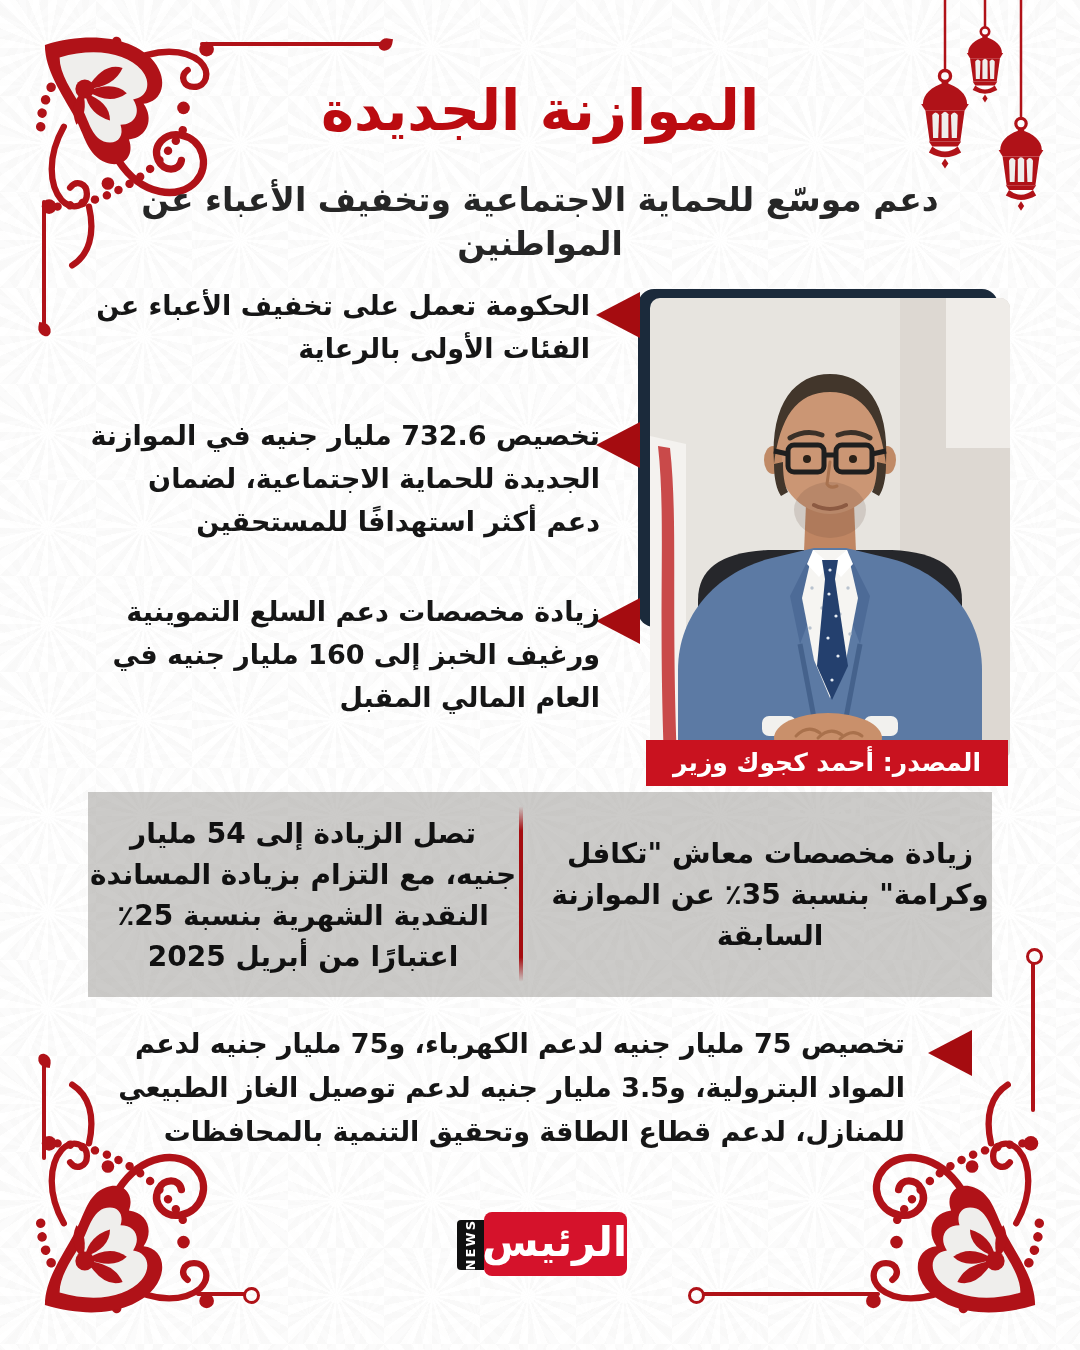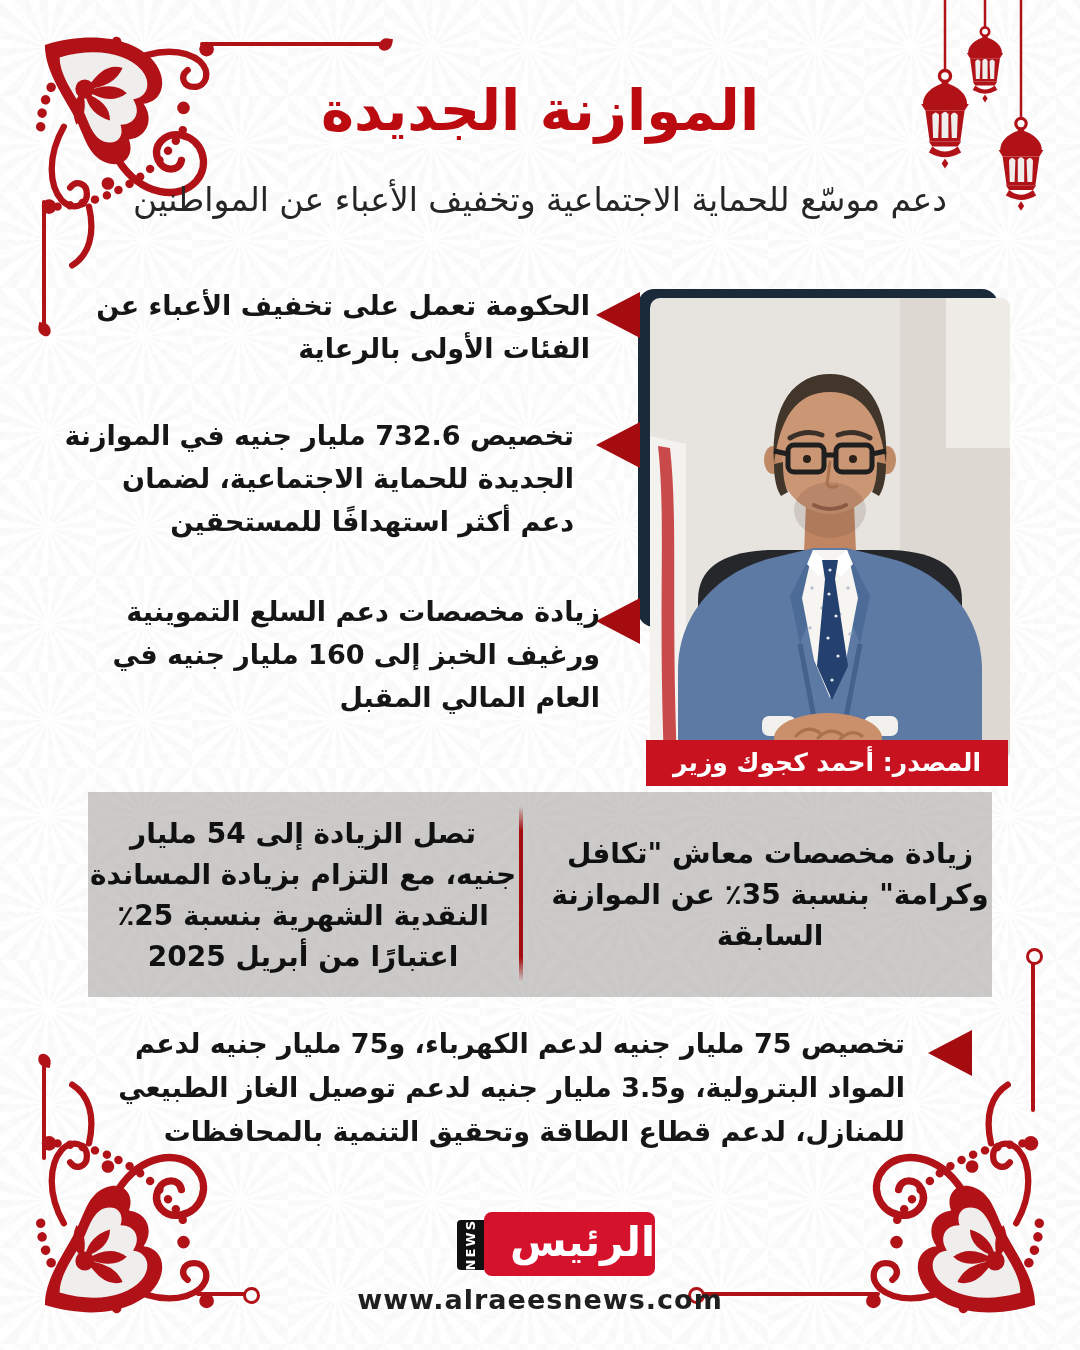"دعم موسّع للحماية الاجتماعية وتخفيف" .subtitle { font-weight: normal -> bold }
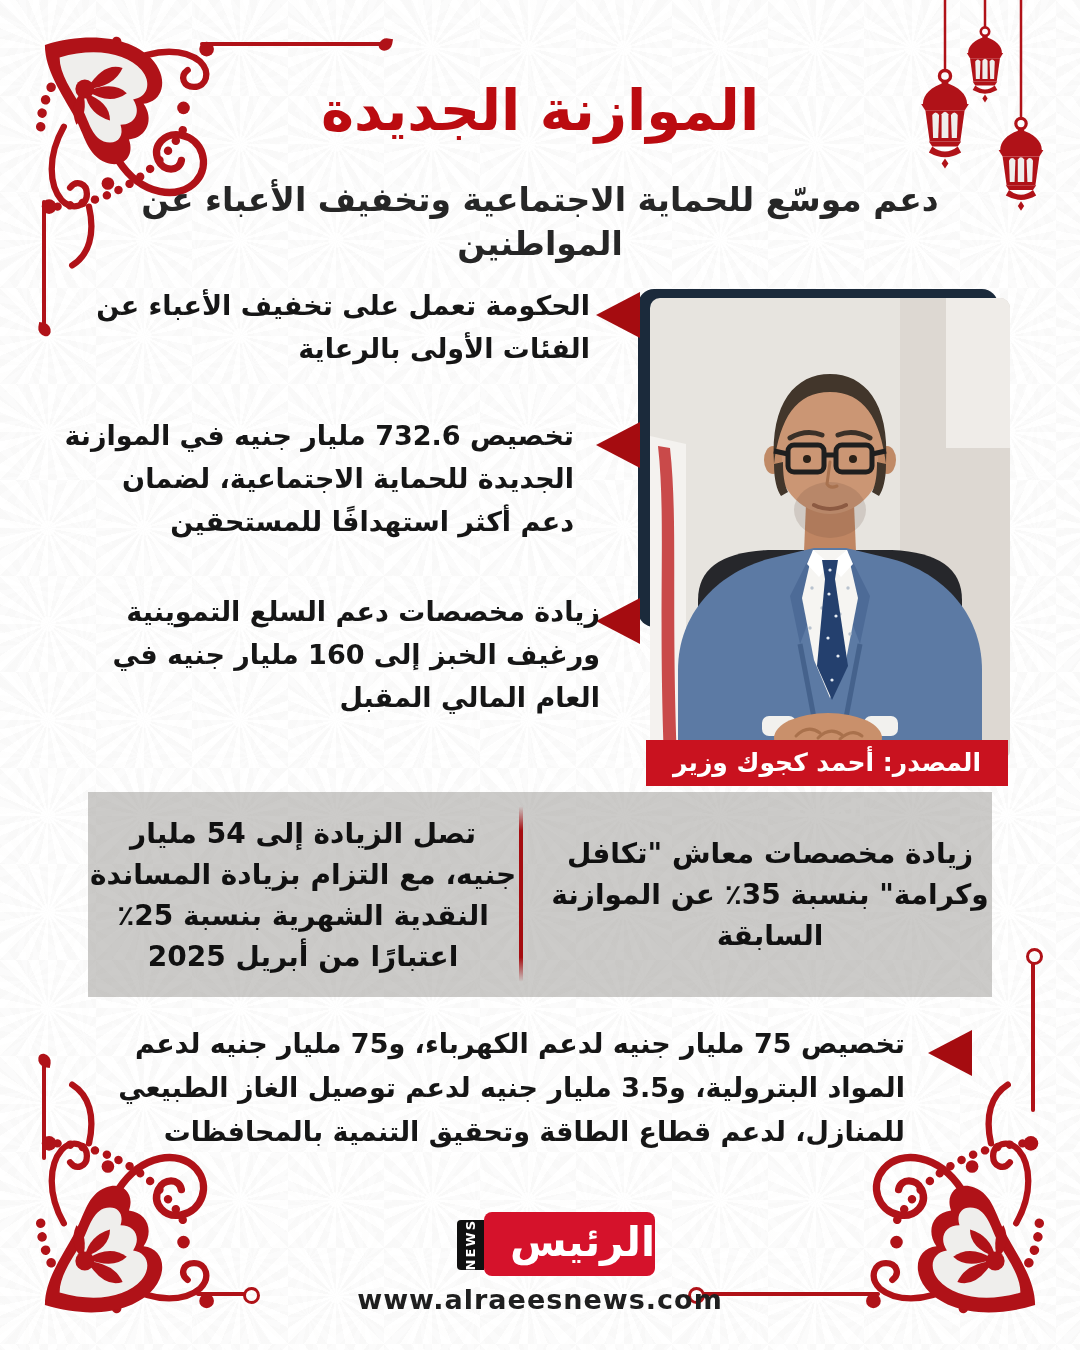"تخصيص 732.6 مليار جنيه في" div.abs { left: 39px -> 65px }
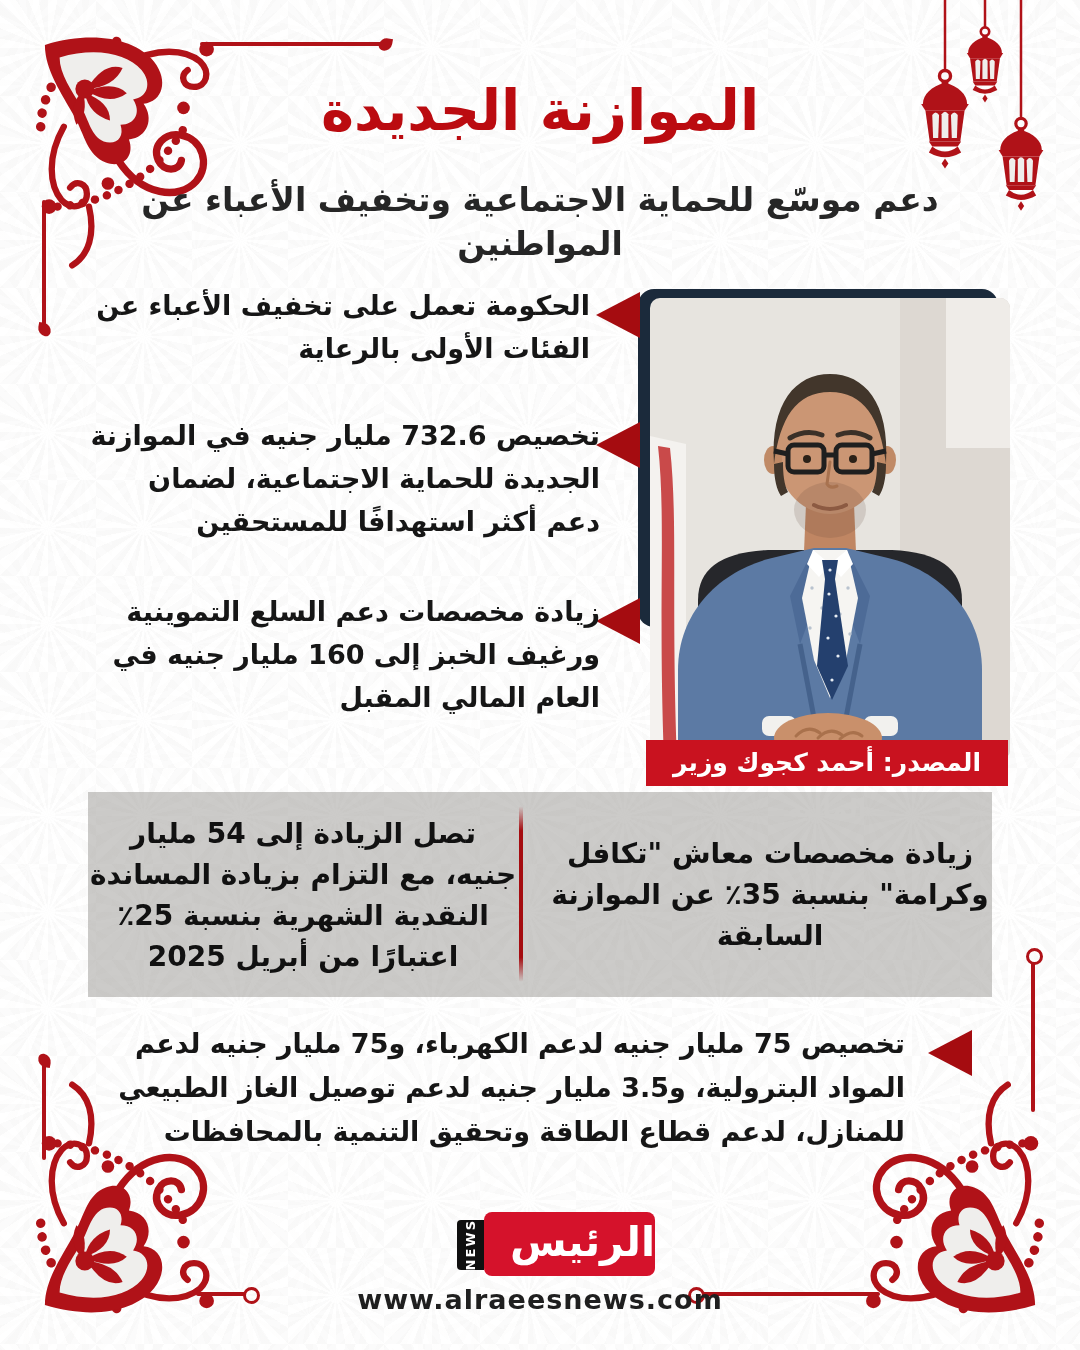"الرئيس" .logo-red { padding-left: 28px -> none }
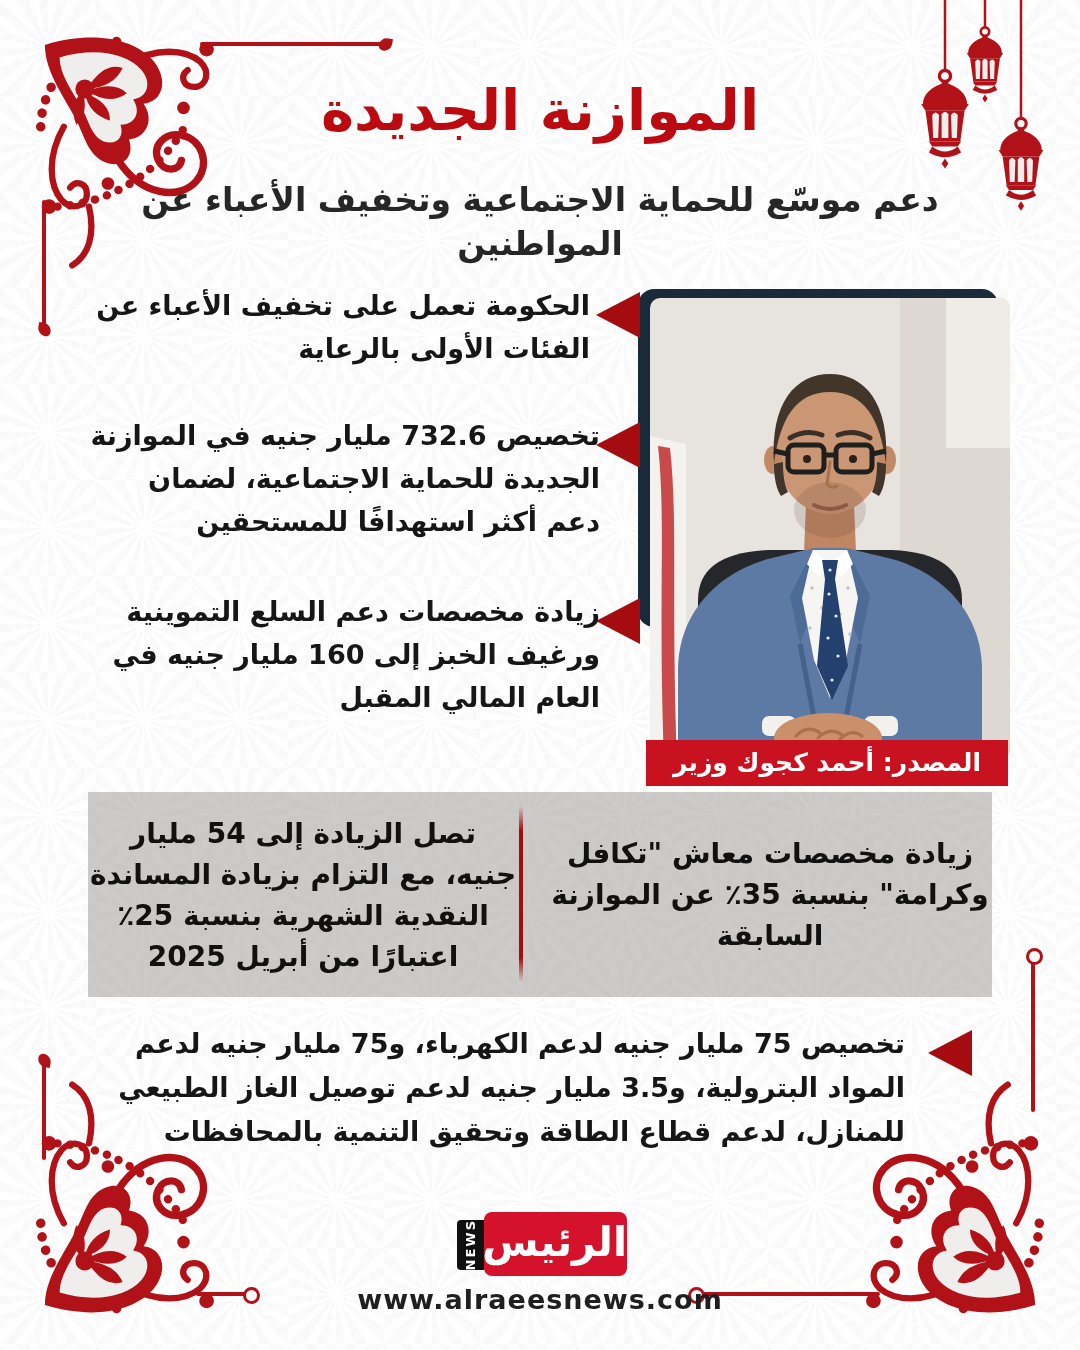"www.alraeesnews.com" div.abs { html: <div>www.alraeesnews.com</div> -> none }
